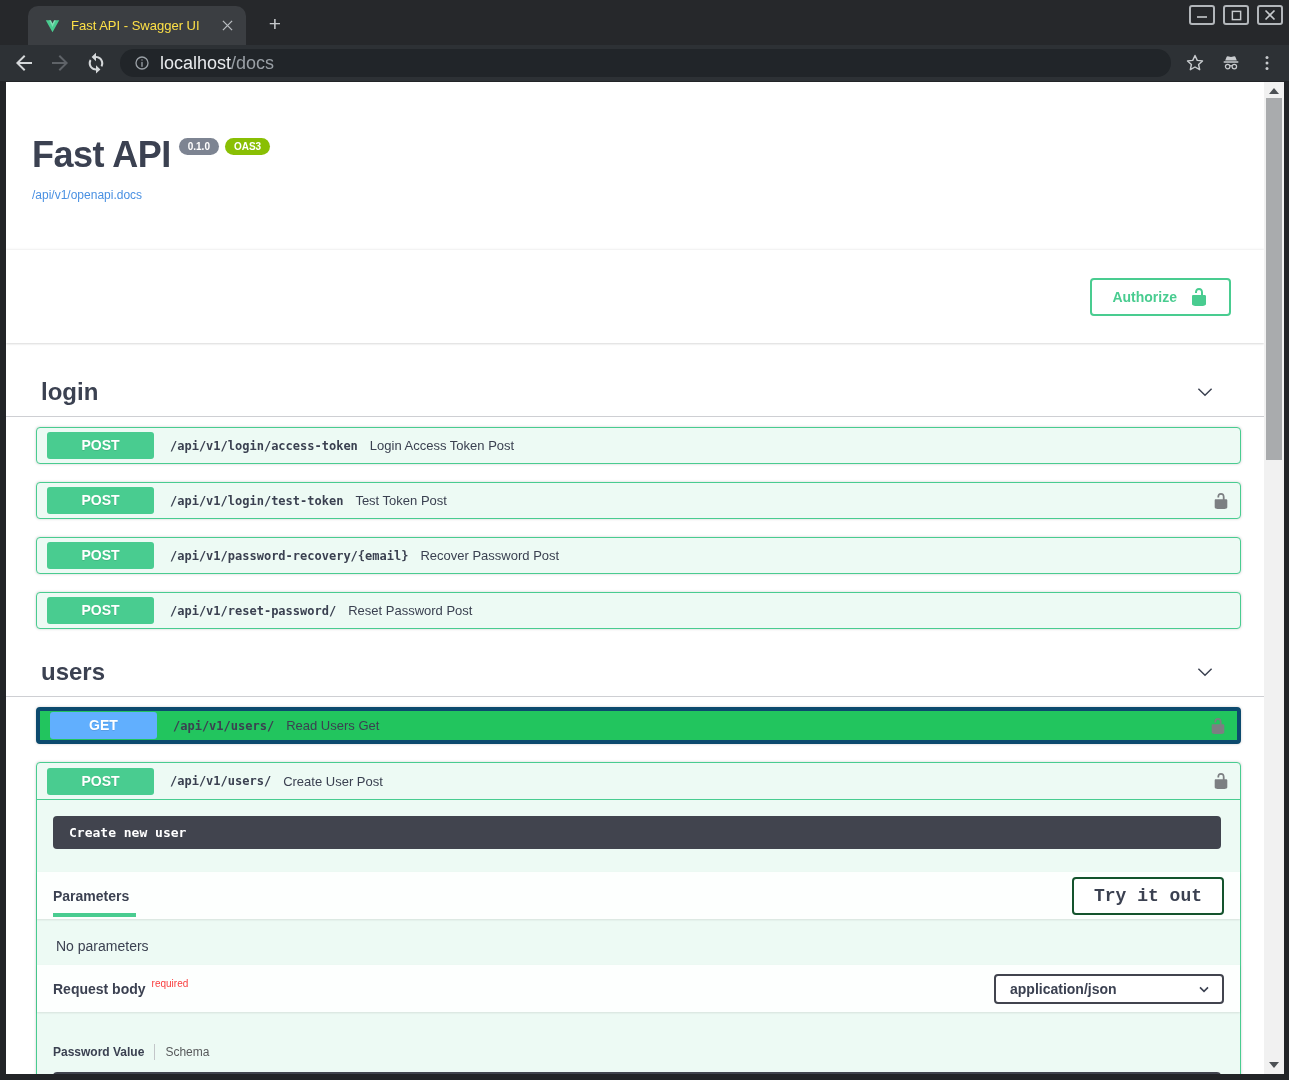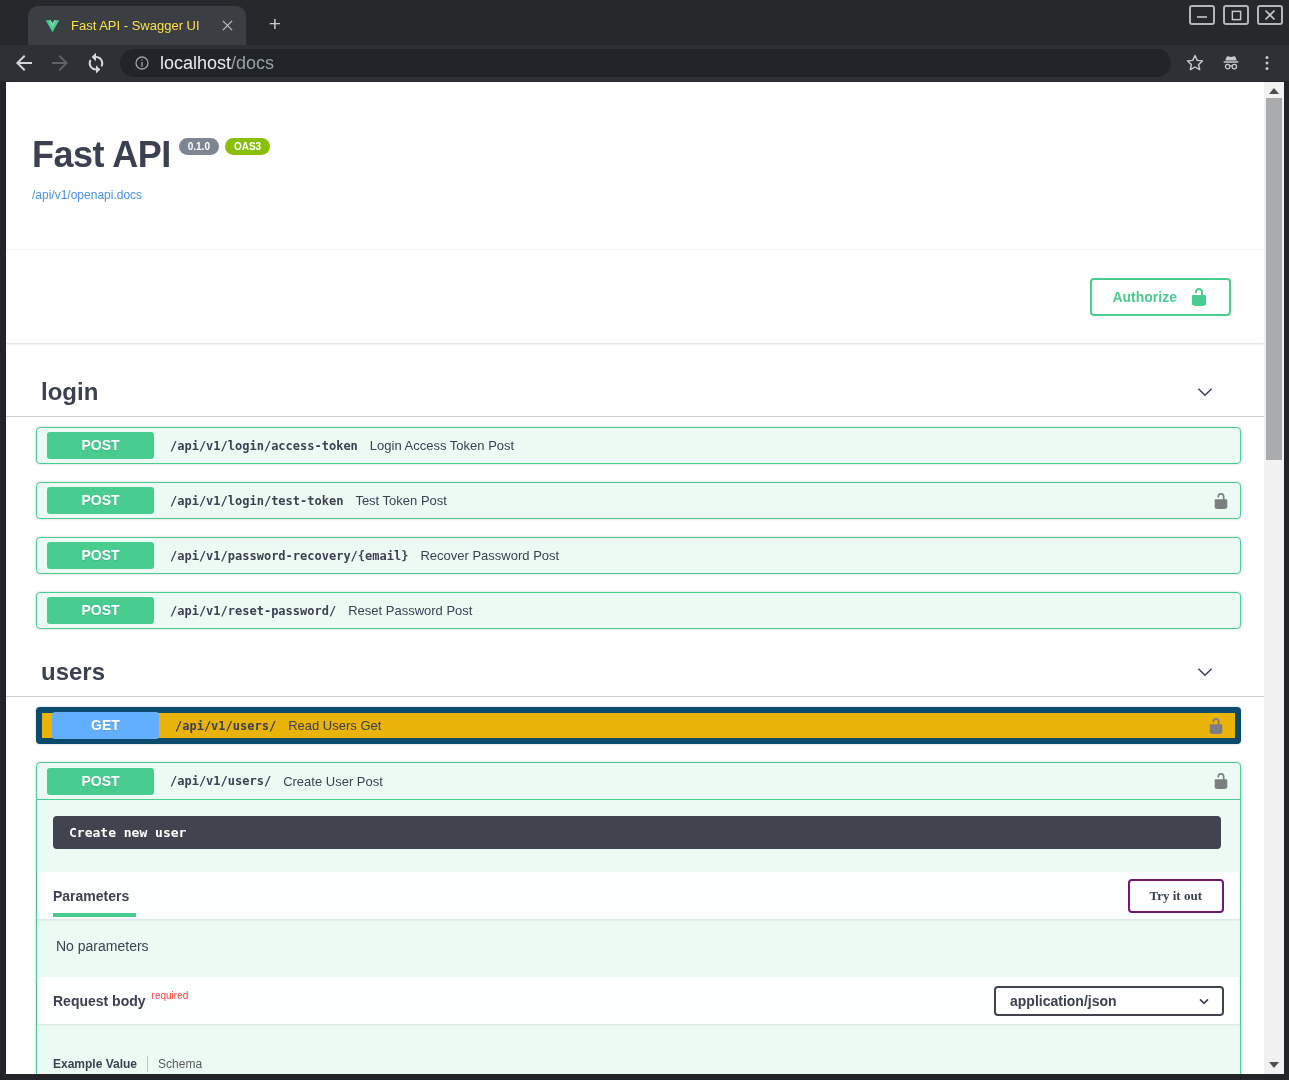"GET" .oprow.get { background: #eab308 -> #22c55e; border: 6px solid #0c4a6e -> 4px solid #0c4a6e }
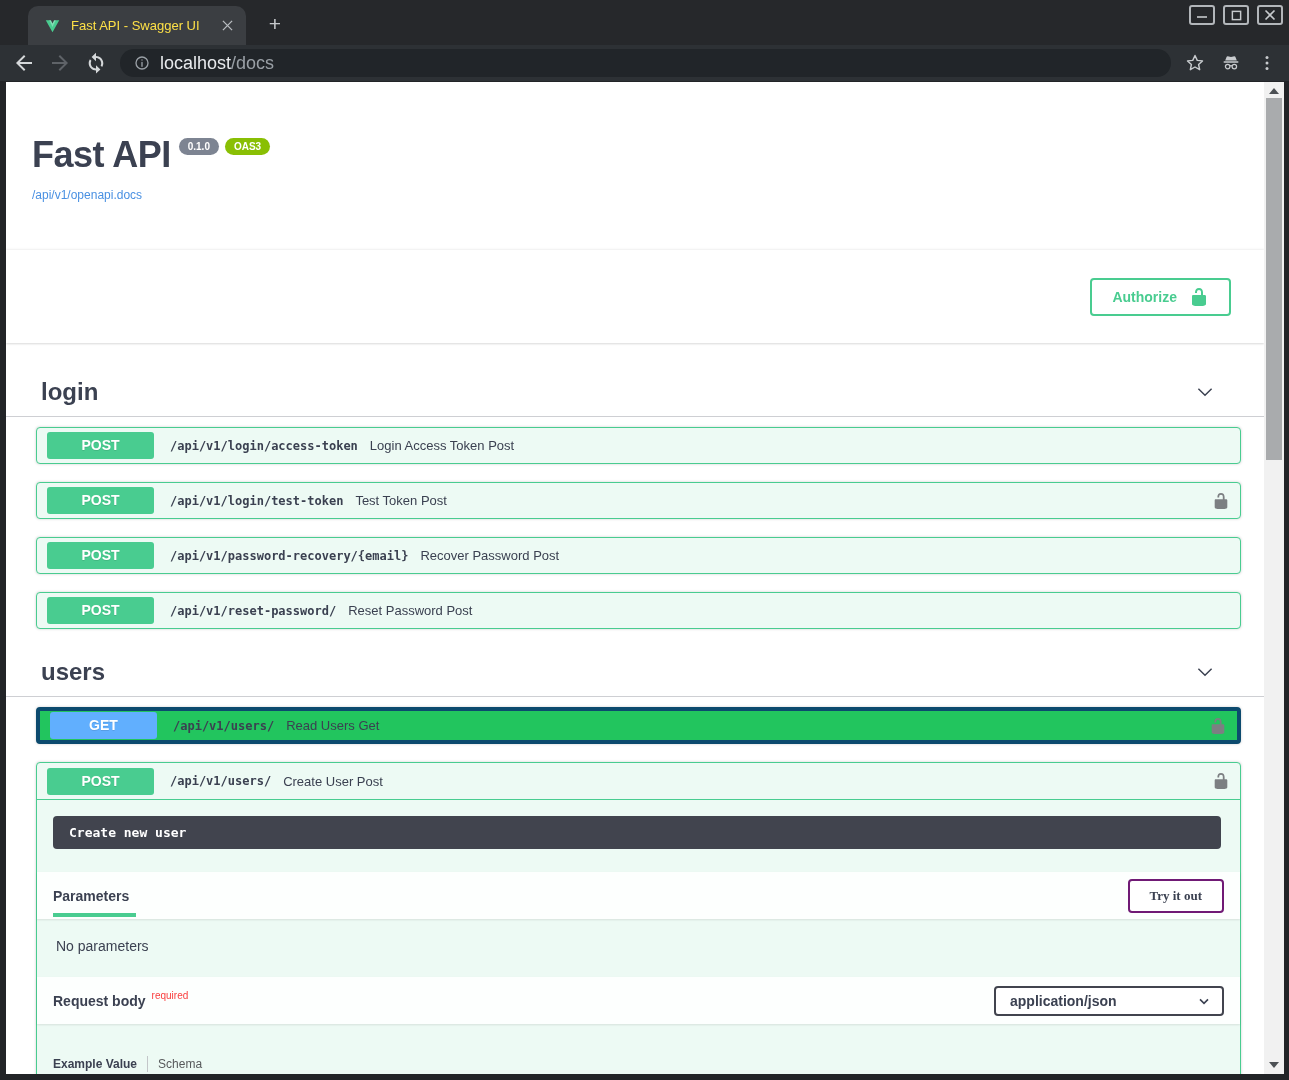"Try it out" .tryout-btn { border: 2px solid #701a75 -> 2px solid #14532d; font-family: Liberation Serif, serif -> Liberation Mono, monospace; font-size: 13px -> 18px }
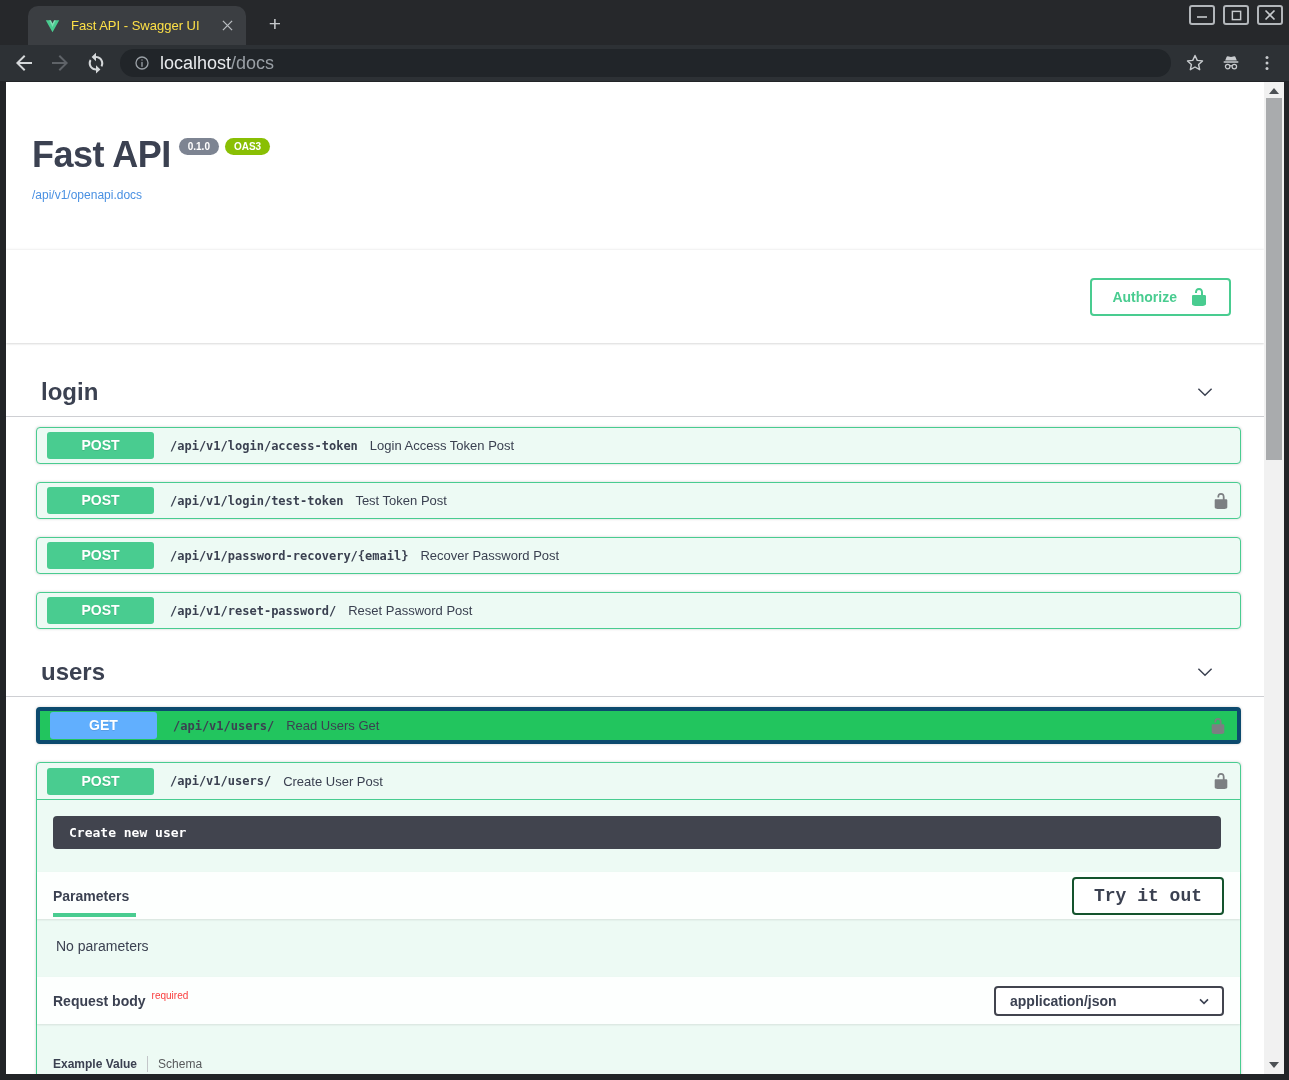"Request body" .reqbody-header { margin-top: 21px -> 9px }
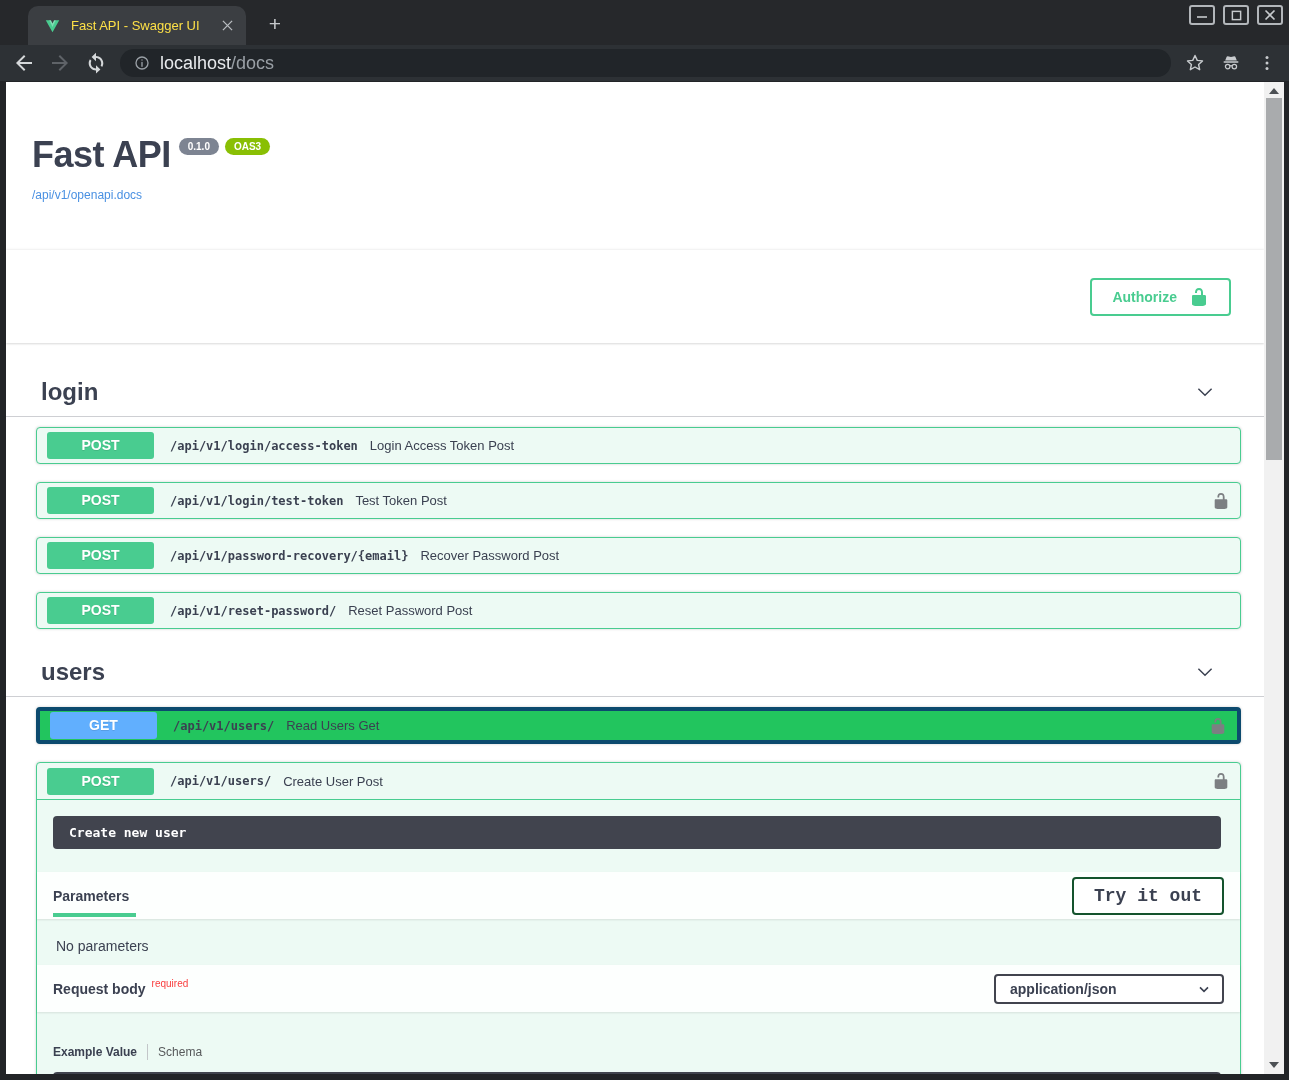"Example Value" span.mt-active { text: Example -> Password }
